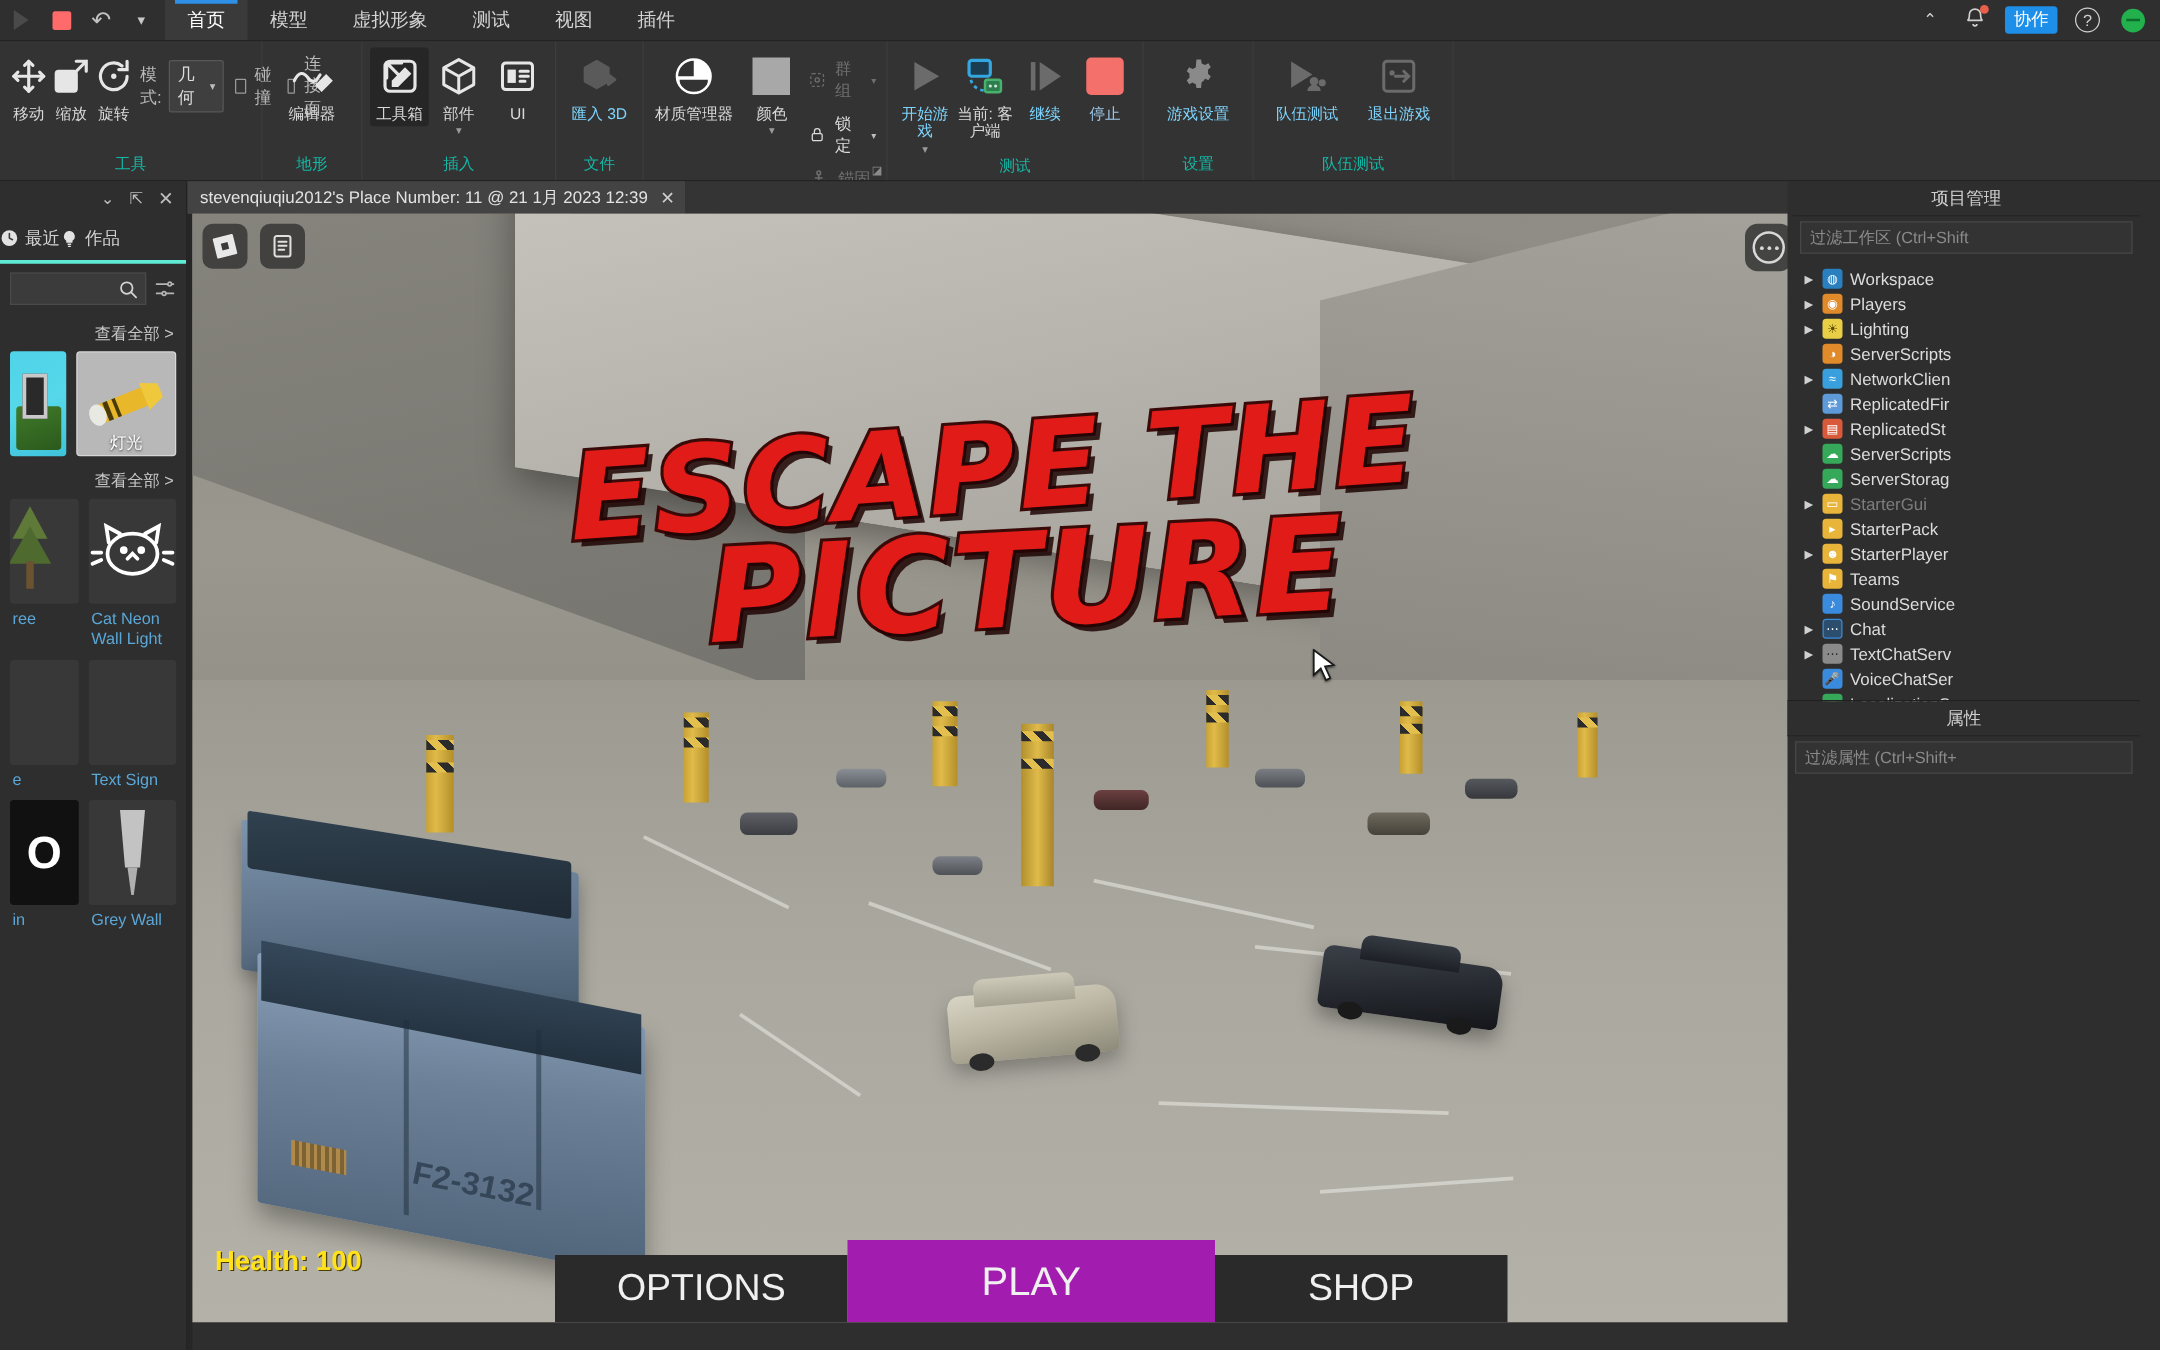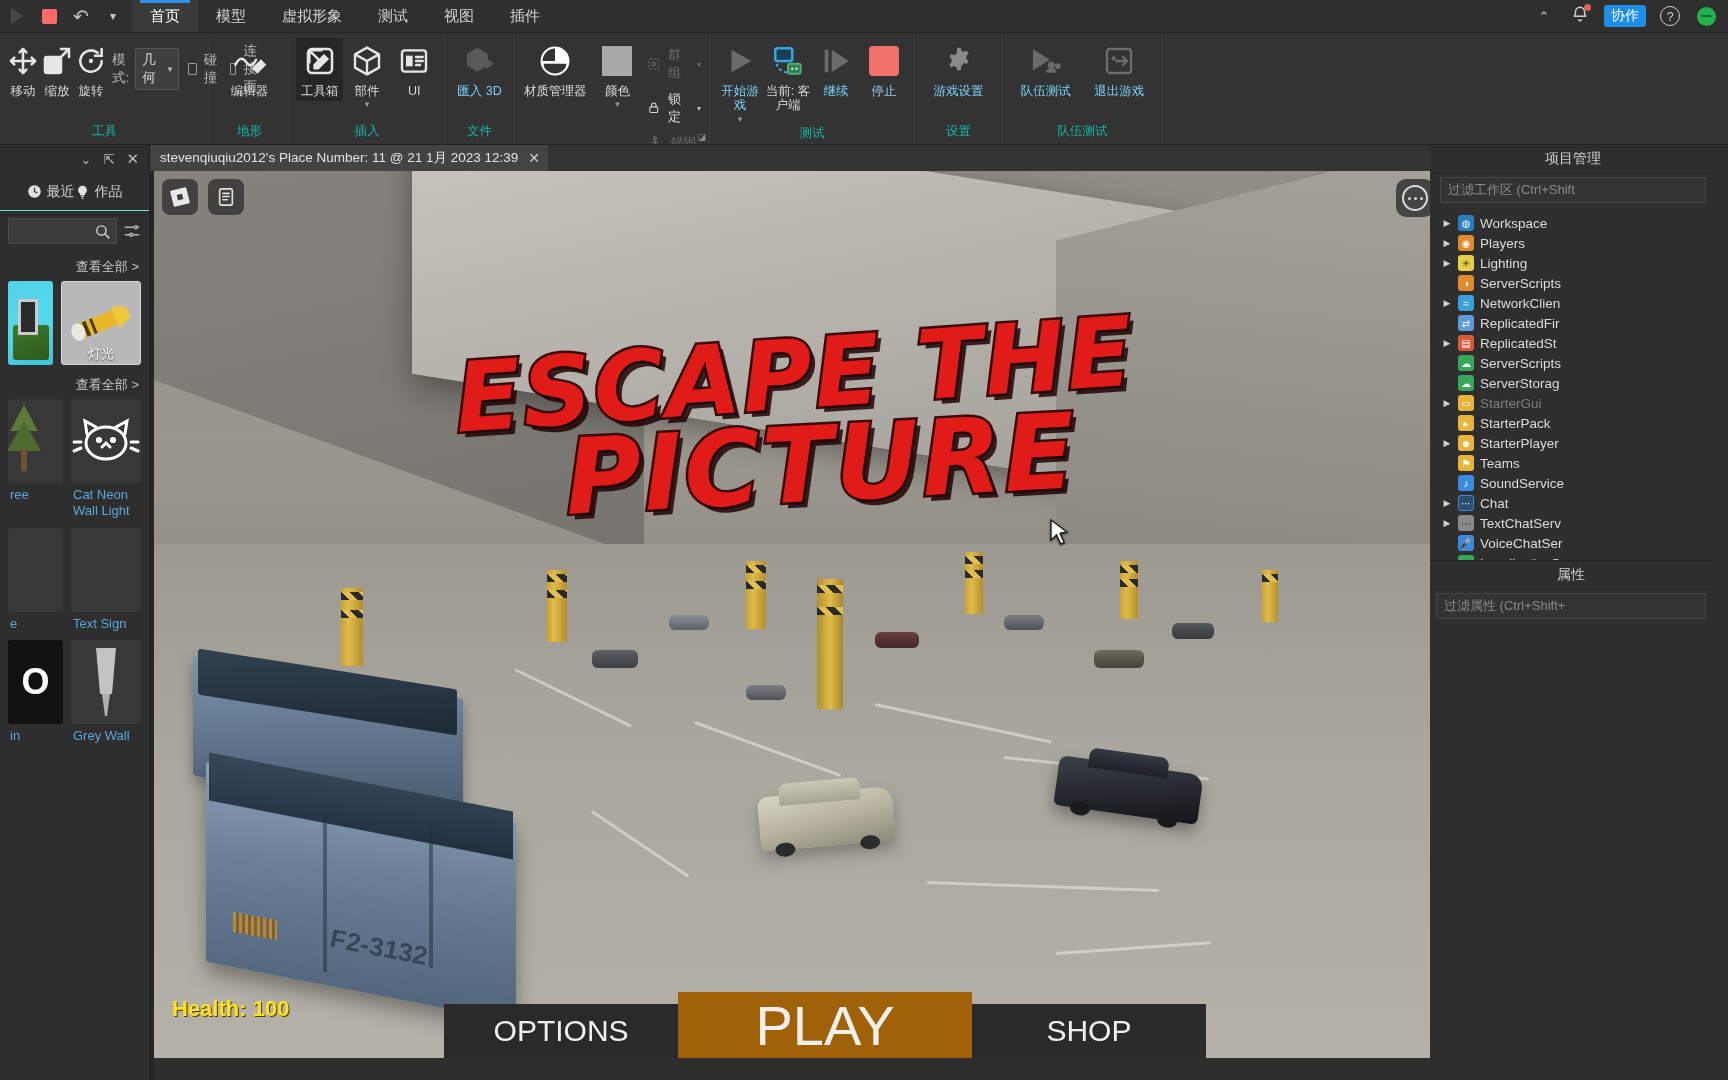"最近" .tb-tabs { border-bottom: 1px solid #5eead4 -> 3px solid #5eead4; justify-content: center -> flex-start }
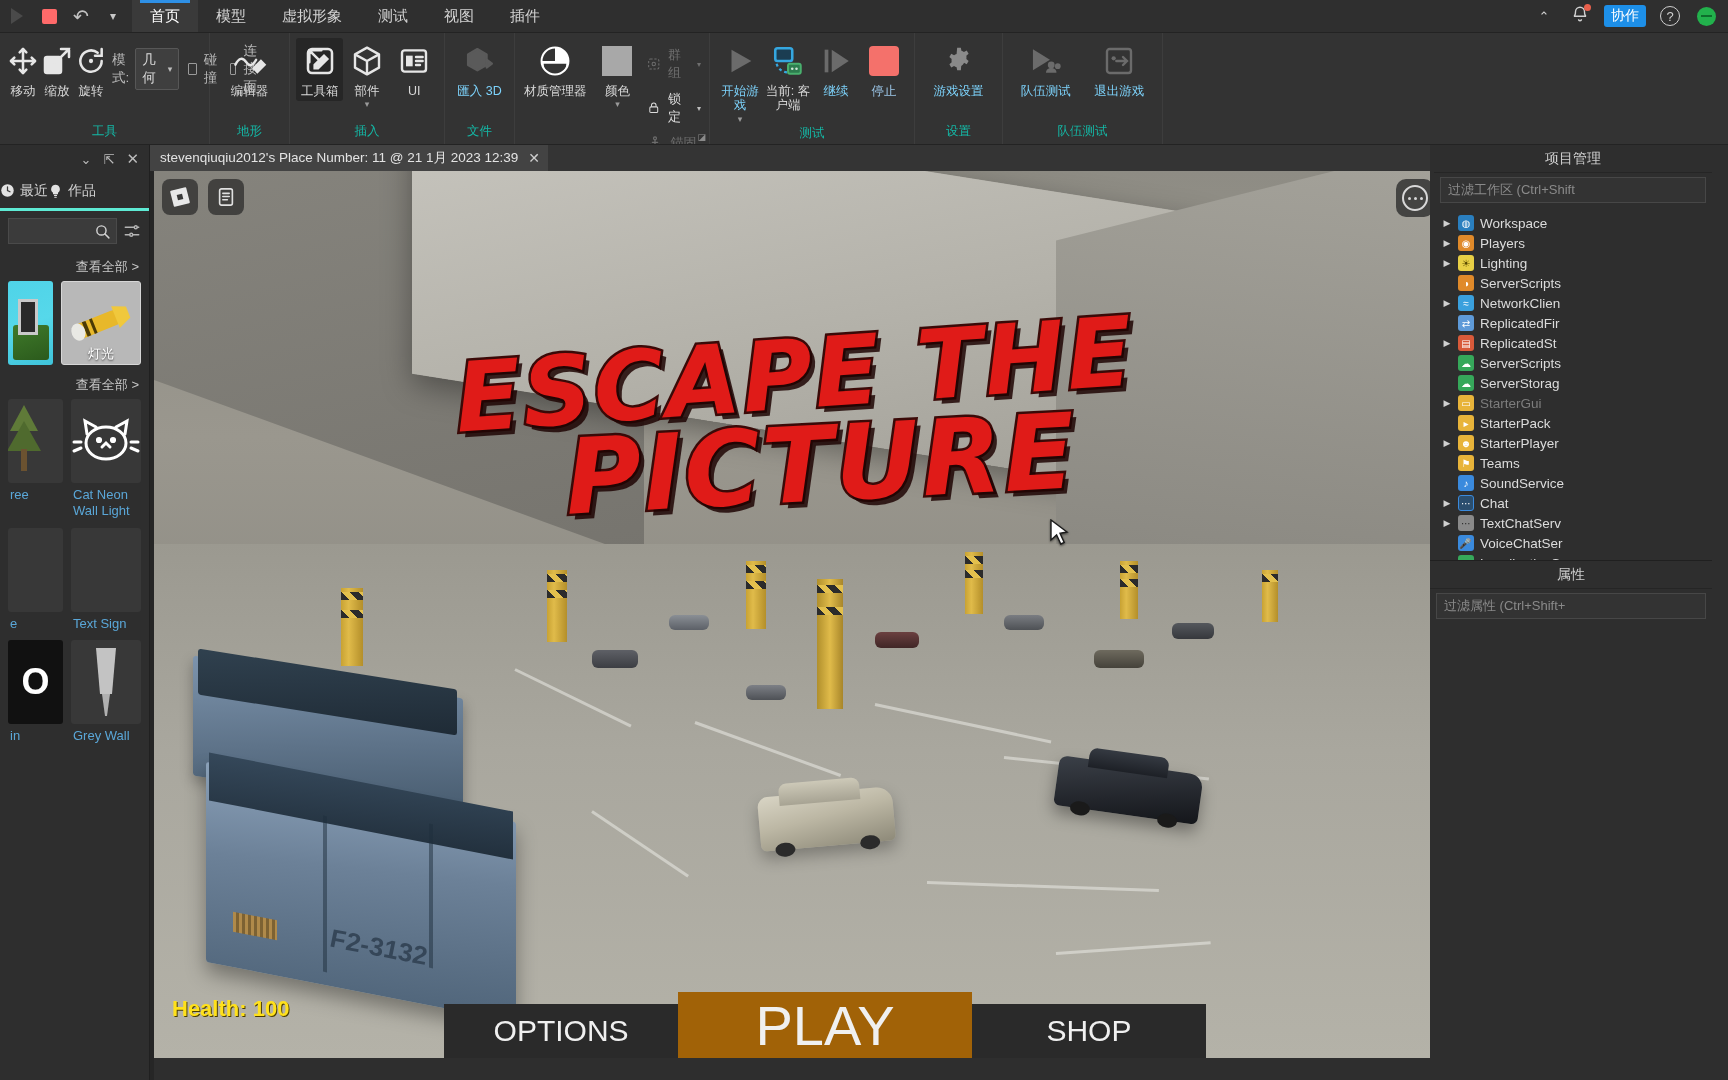"PLAY" .mb-center { background: #a16207 -> #a21caf; font-size: 56px -> 32px }
